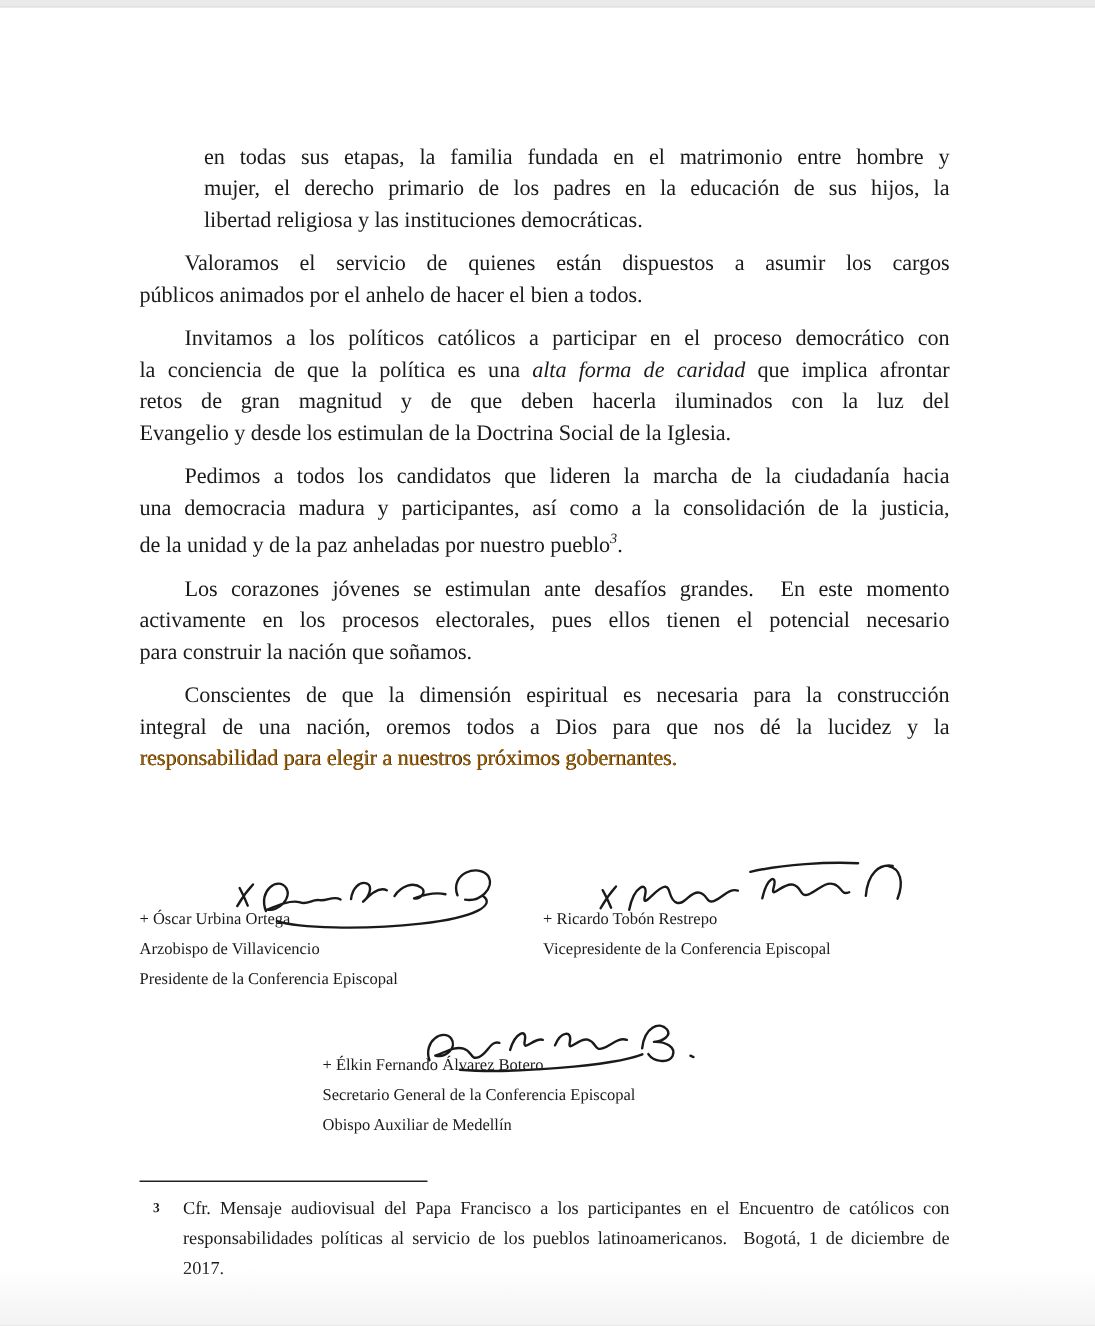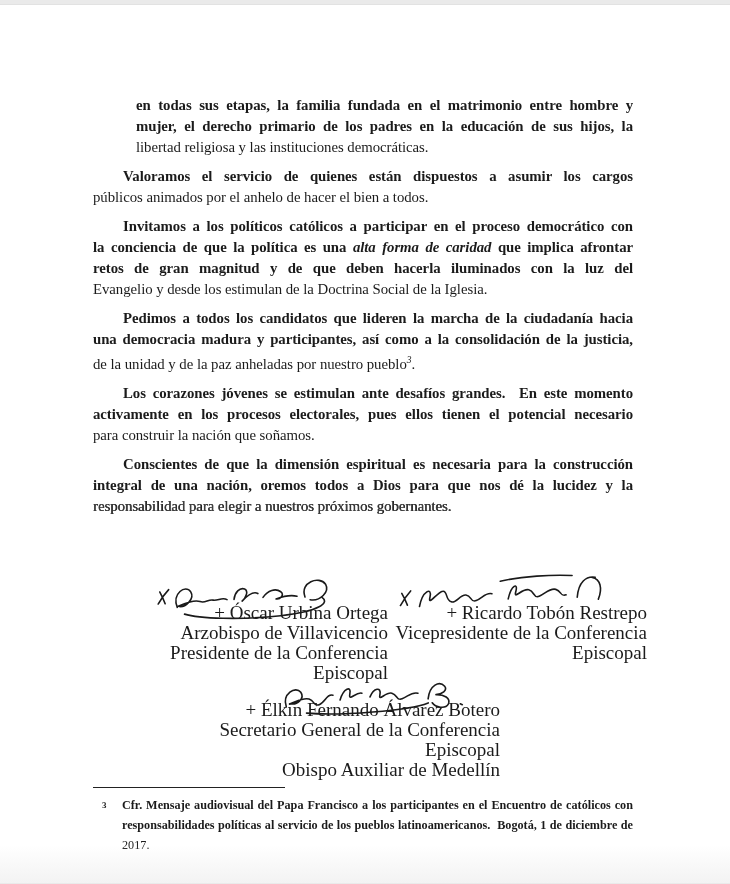"en todas sus etapas, la" .tline.jst { font-weight: bold -> none }
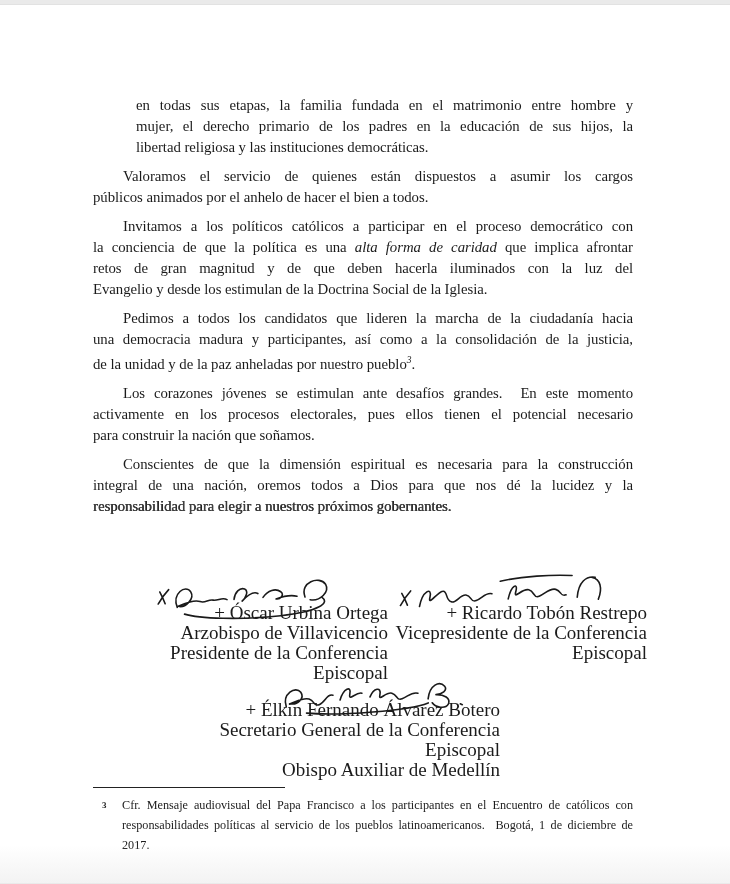"responsabilidad para elegir a nuestros" .tline.em-dark { color: #404040 -> #a16207 }
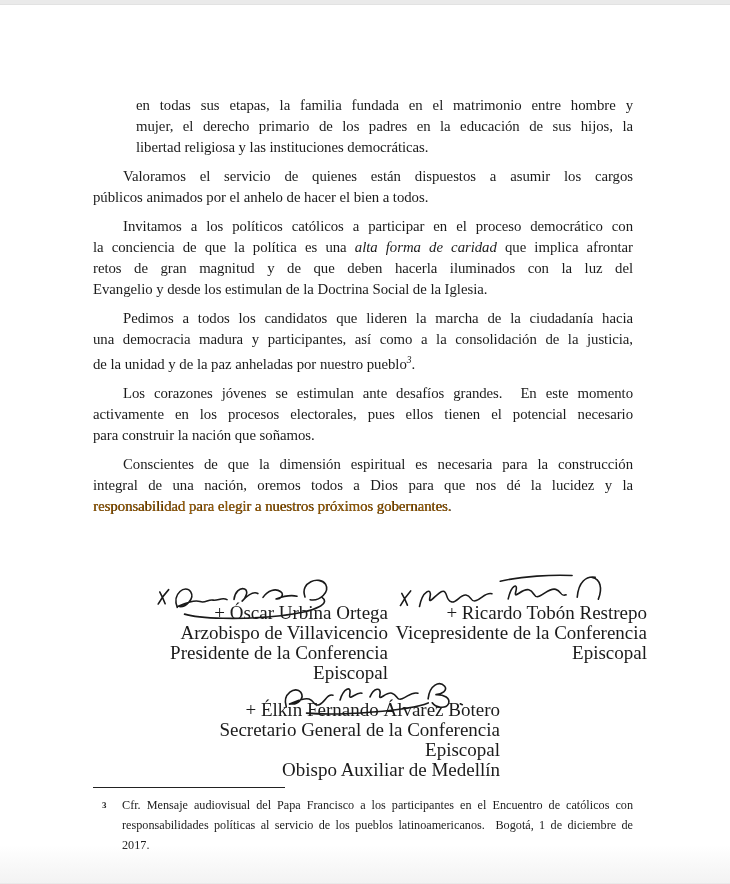"+ Óscar Urbina Ortega" .sig-block { font-size: 19px -> 11px; text-align: right -> left }
